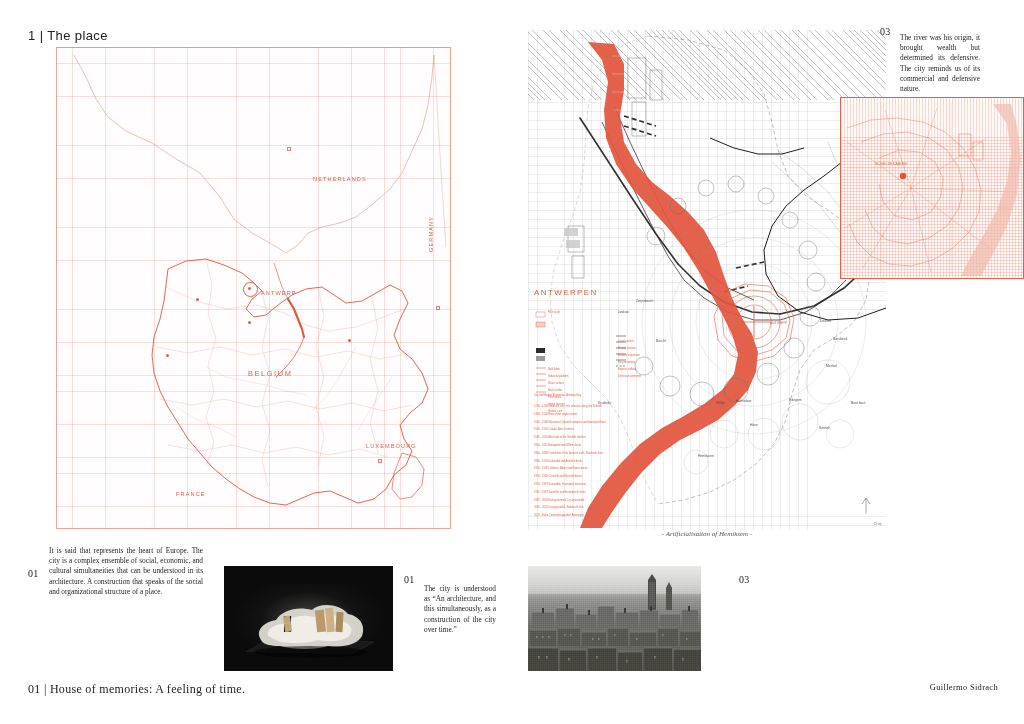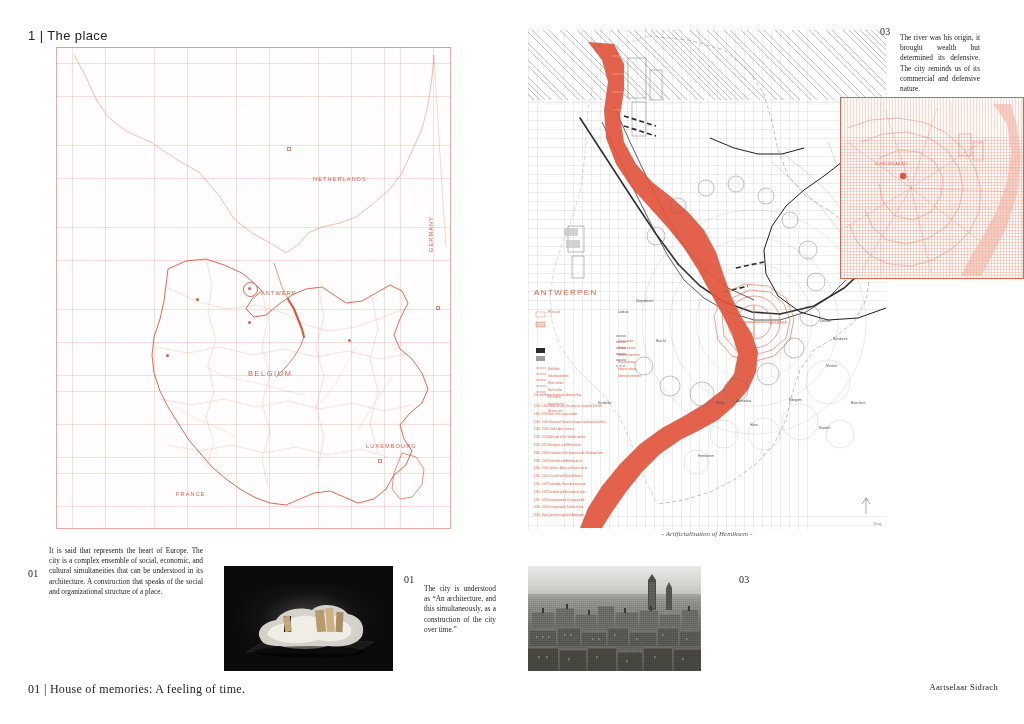"Aartselaar Sidrach" div.footer-right { text: Aartselaar -> Guillermo }
